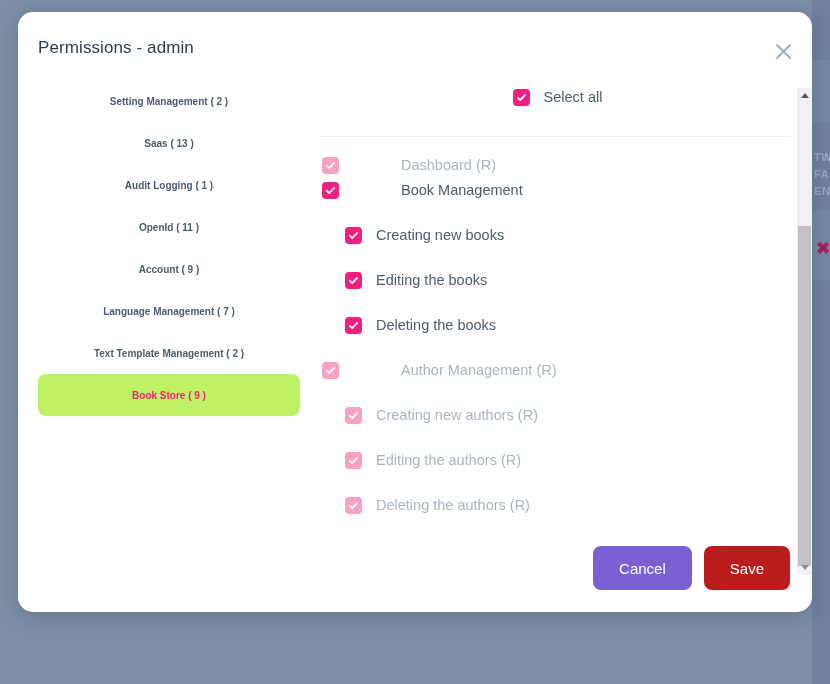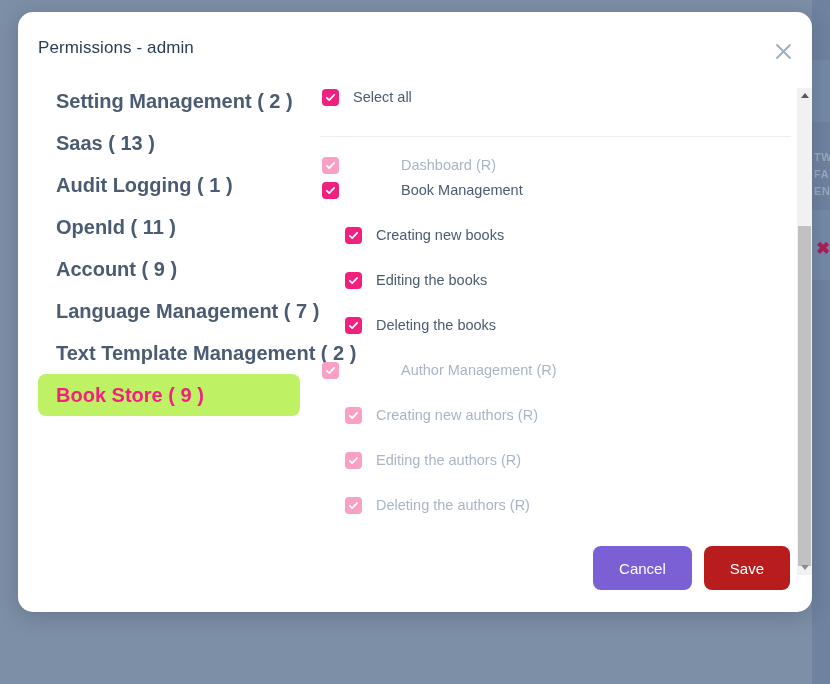"Setting Management ( 2 )" .group-item { font-size: 20px -> 10px; justify-content: none -> center }
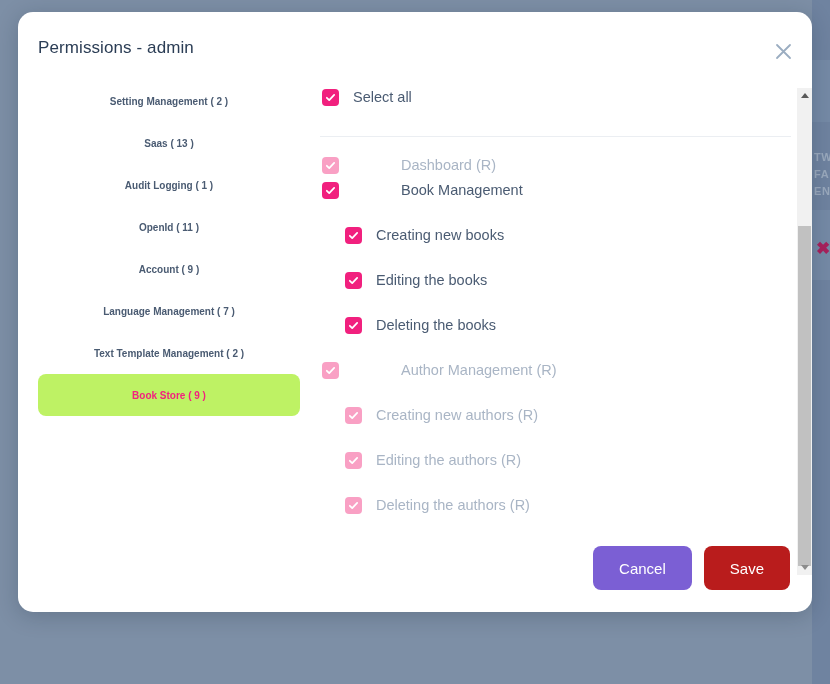"Select all" .select-all-row { justify-content: none -> center }
